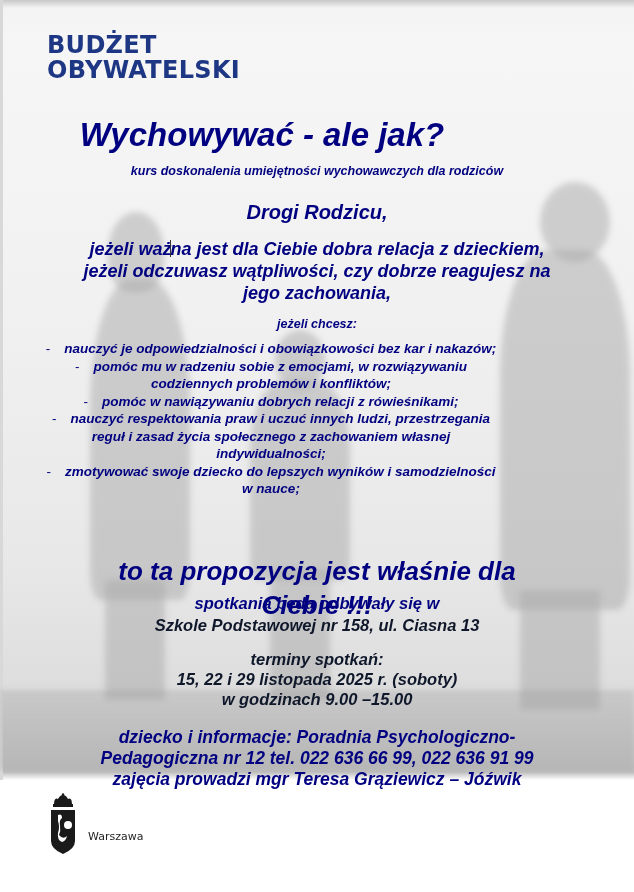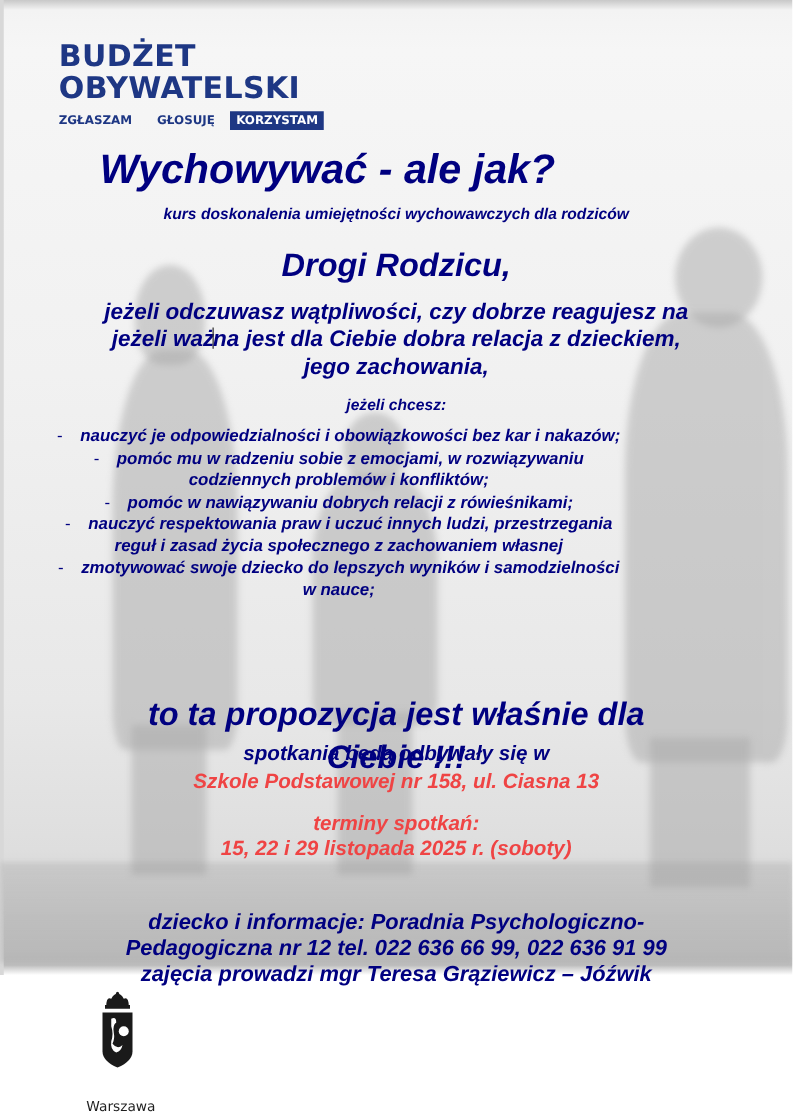"ZGŁASZAM" div.tags { html: <div> <span>ZGŁASZAM</span> <span>GŁOSUJĘ</span> <span>KORZYSTAM</span> </div> -> none }
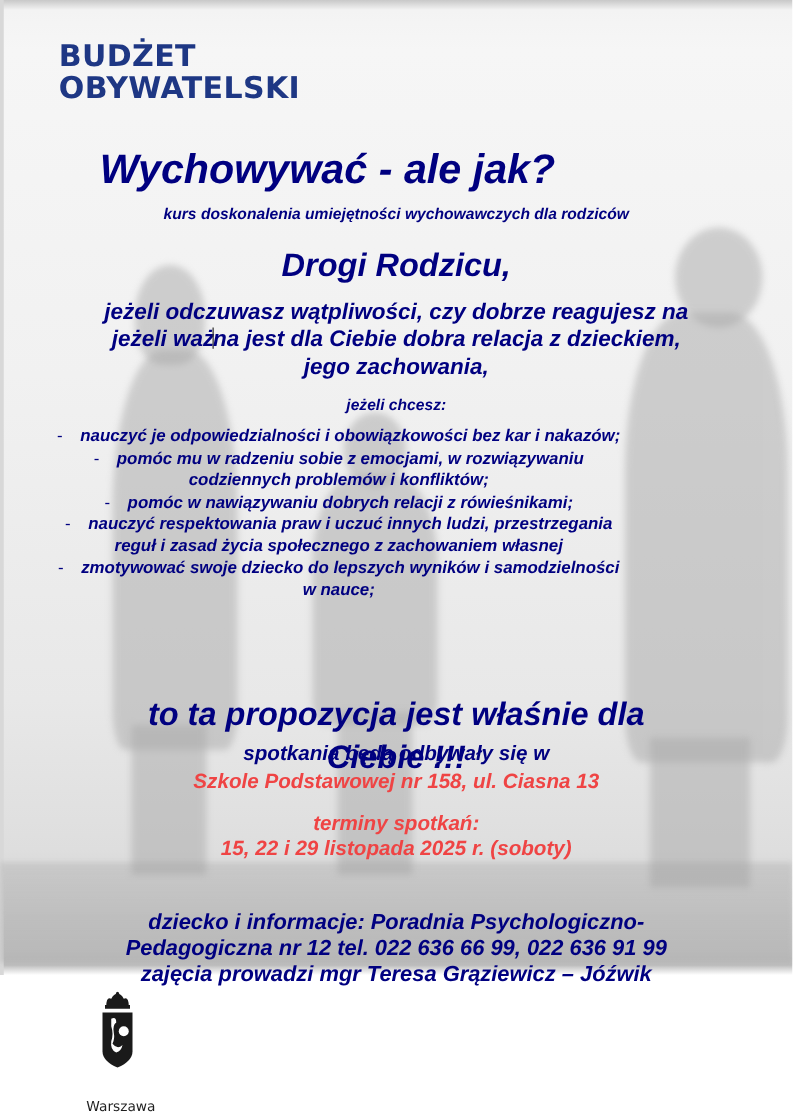"Drogi Rodzicu," .greeting { font-size: 26px -> 20px }
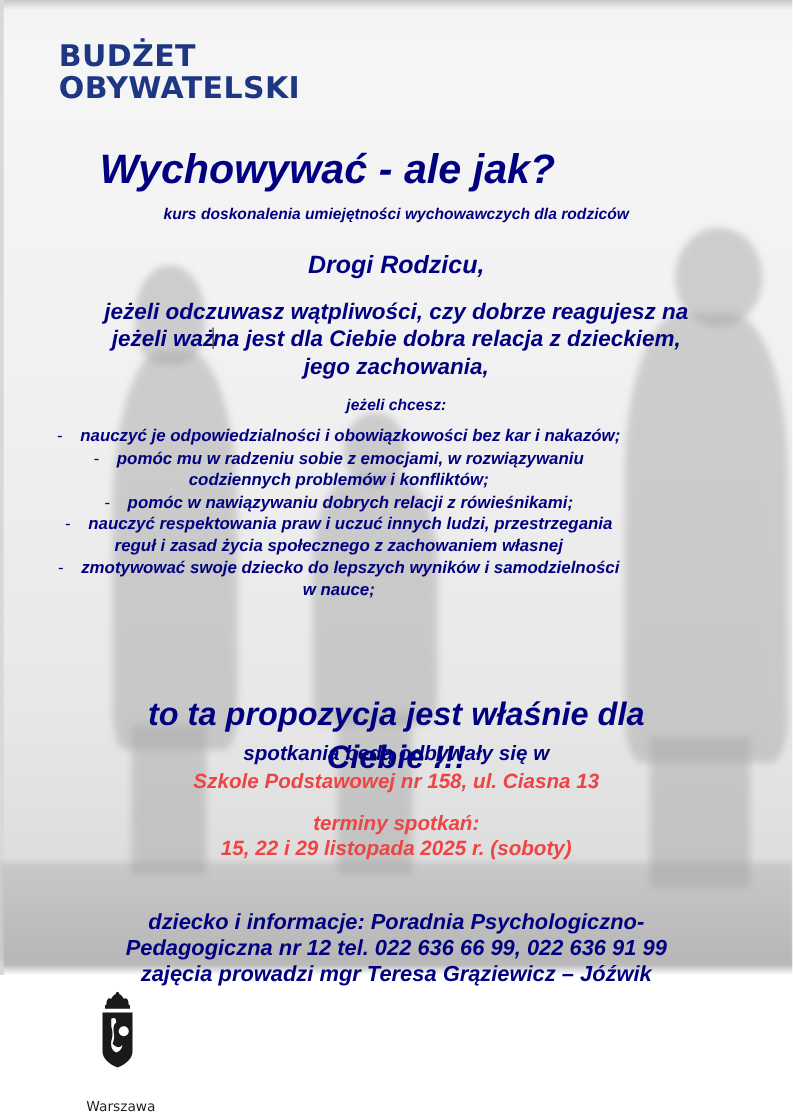"jeżeli odczuwasz wątpliwości, czy dobrze" span { order: before "jeżeli ważna jest dla Ciebie" -> after "jeżeli ważna jest dla Ciebie" }
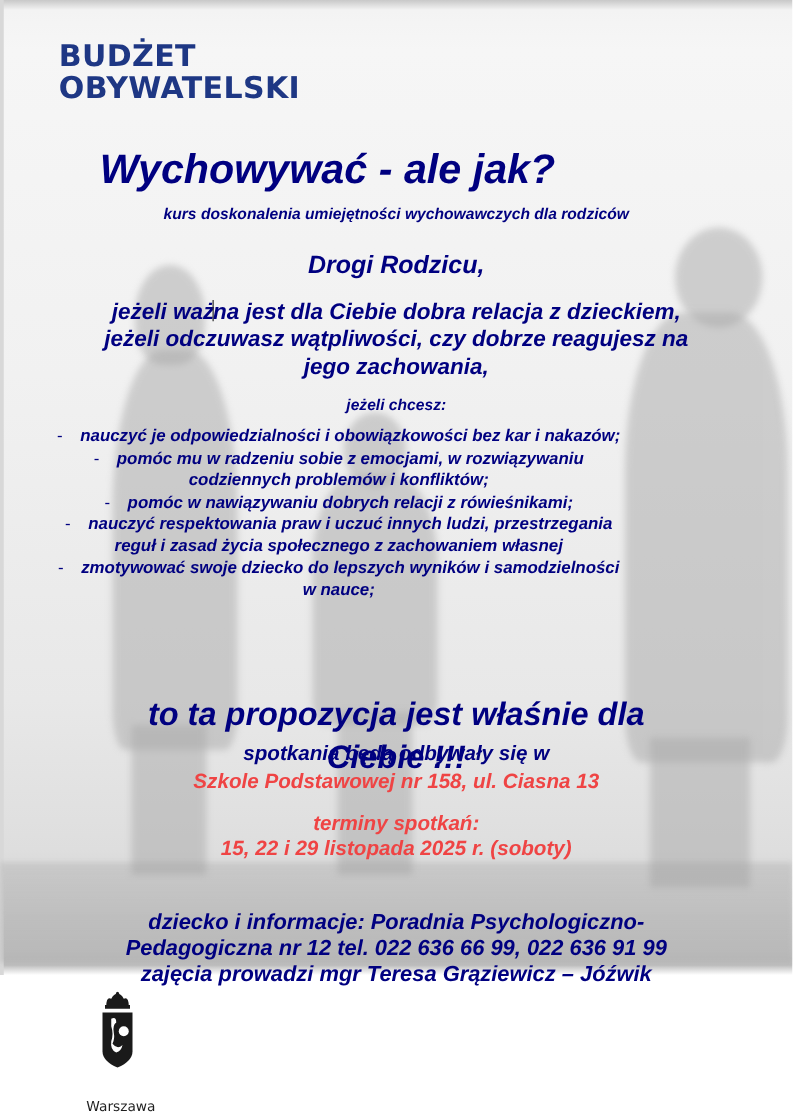"indywidualności;" span.item { html: none -> <span>indywidualności;</span> }
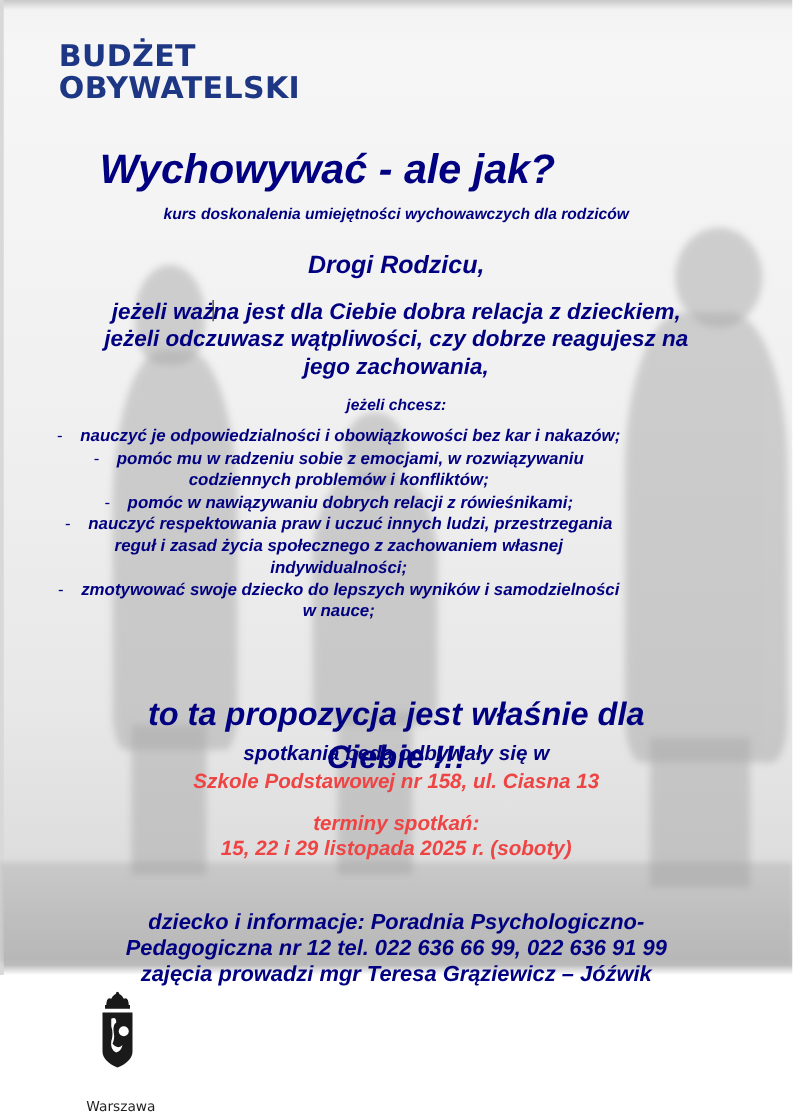"Szkole Podstawowej nr 158, ul." .red { color: #ef4444 -> #0f172a }
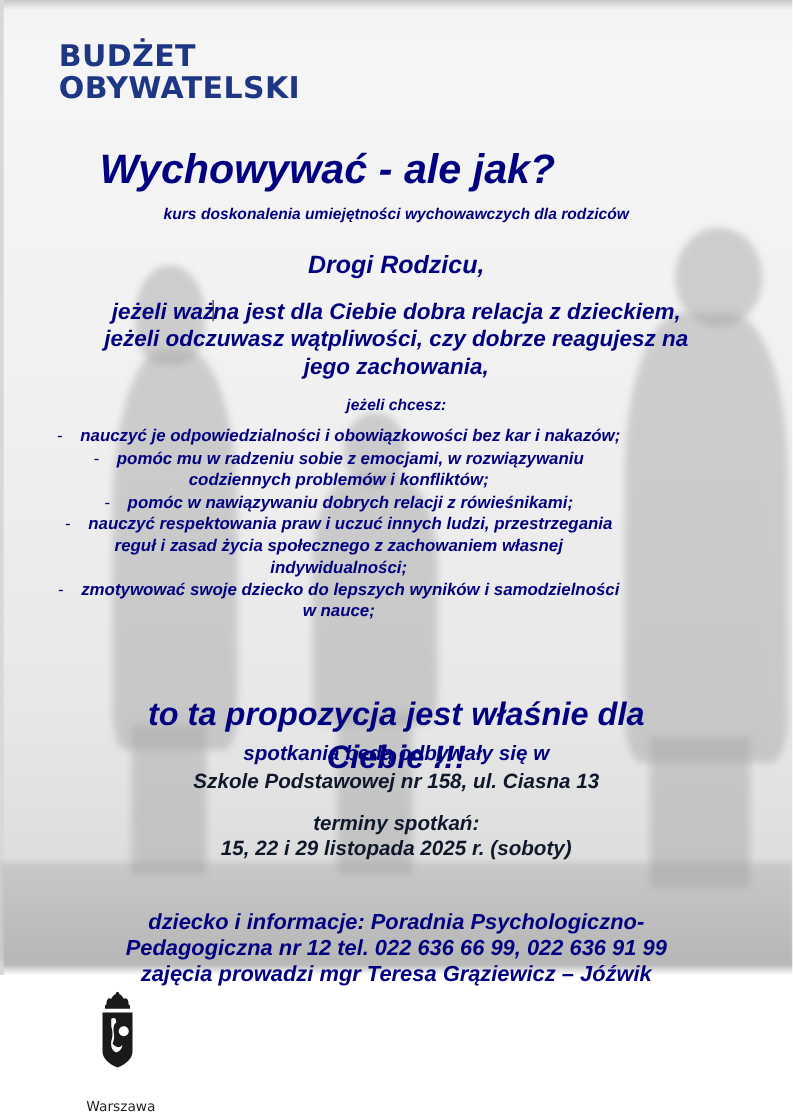"w godzinach 9.00 –15.00" div { html: none -> <div>w godzinach 9.00 –15.00</div> }
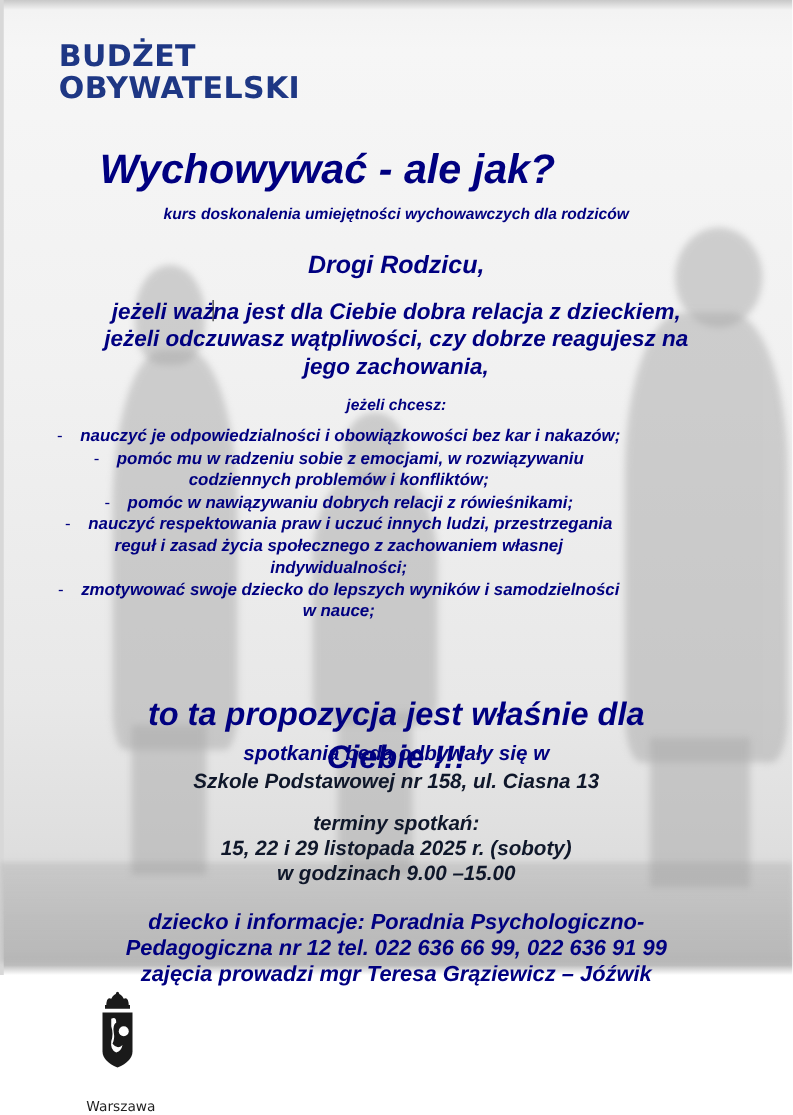"Warszawa" .warsaw { flex-direction: column -> none; left: 63px -> 44px }
